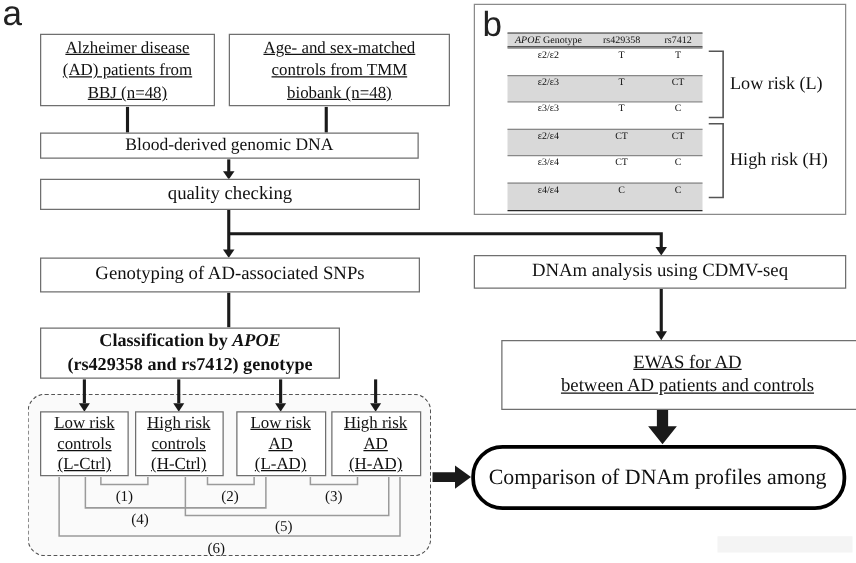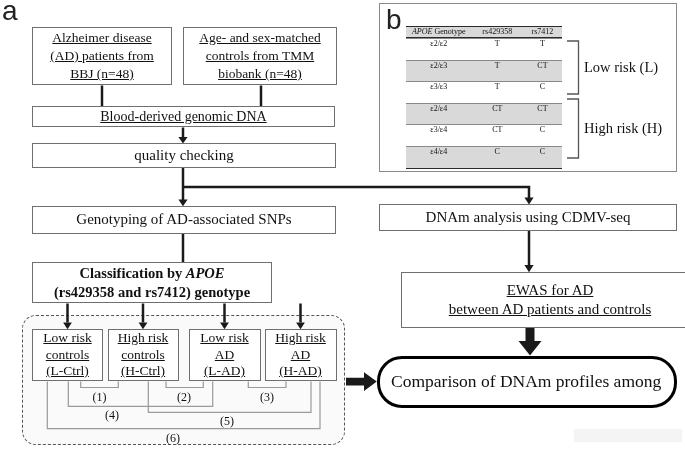"Age- and sex-matched" div.box { width: 154px -> 177px }
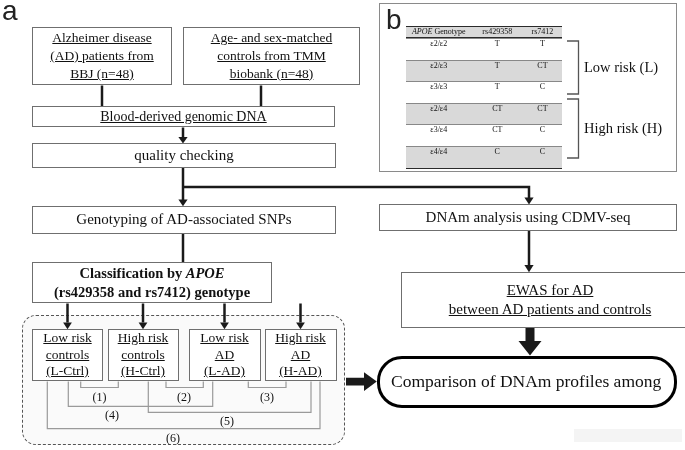"Blood-derived genomic DNA" .f14 { text-decoration: underline -> none }
